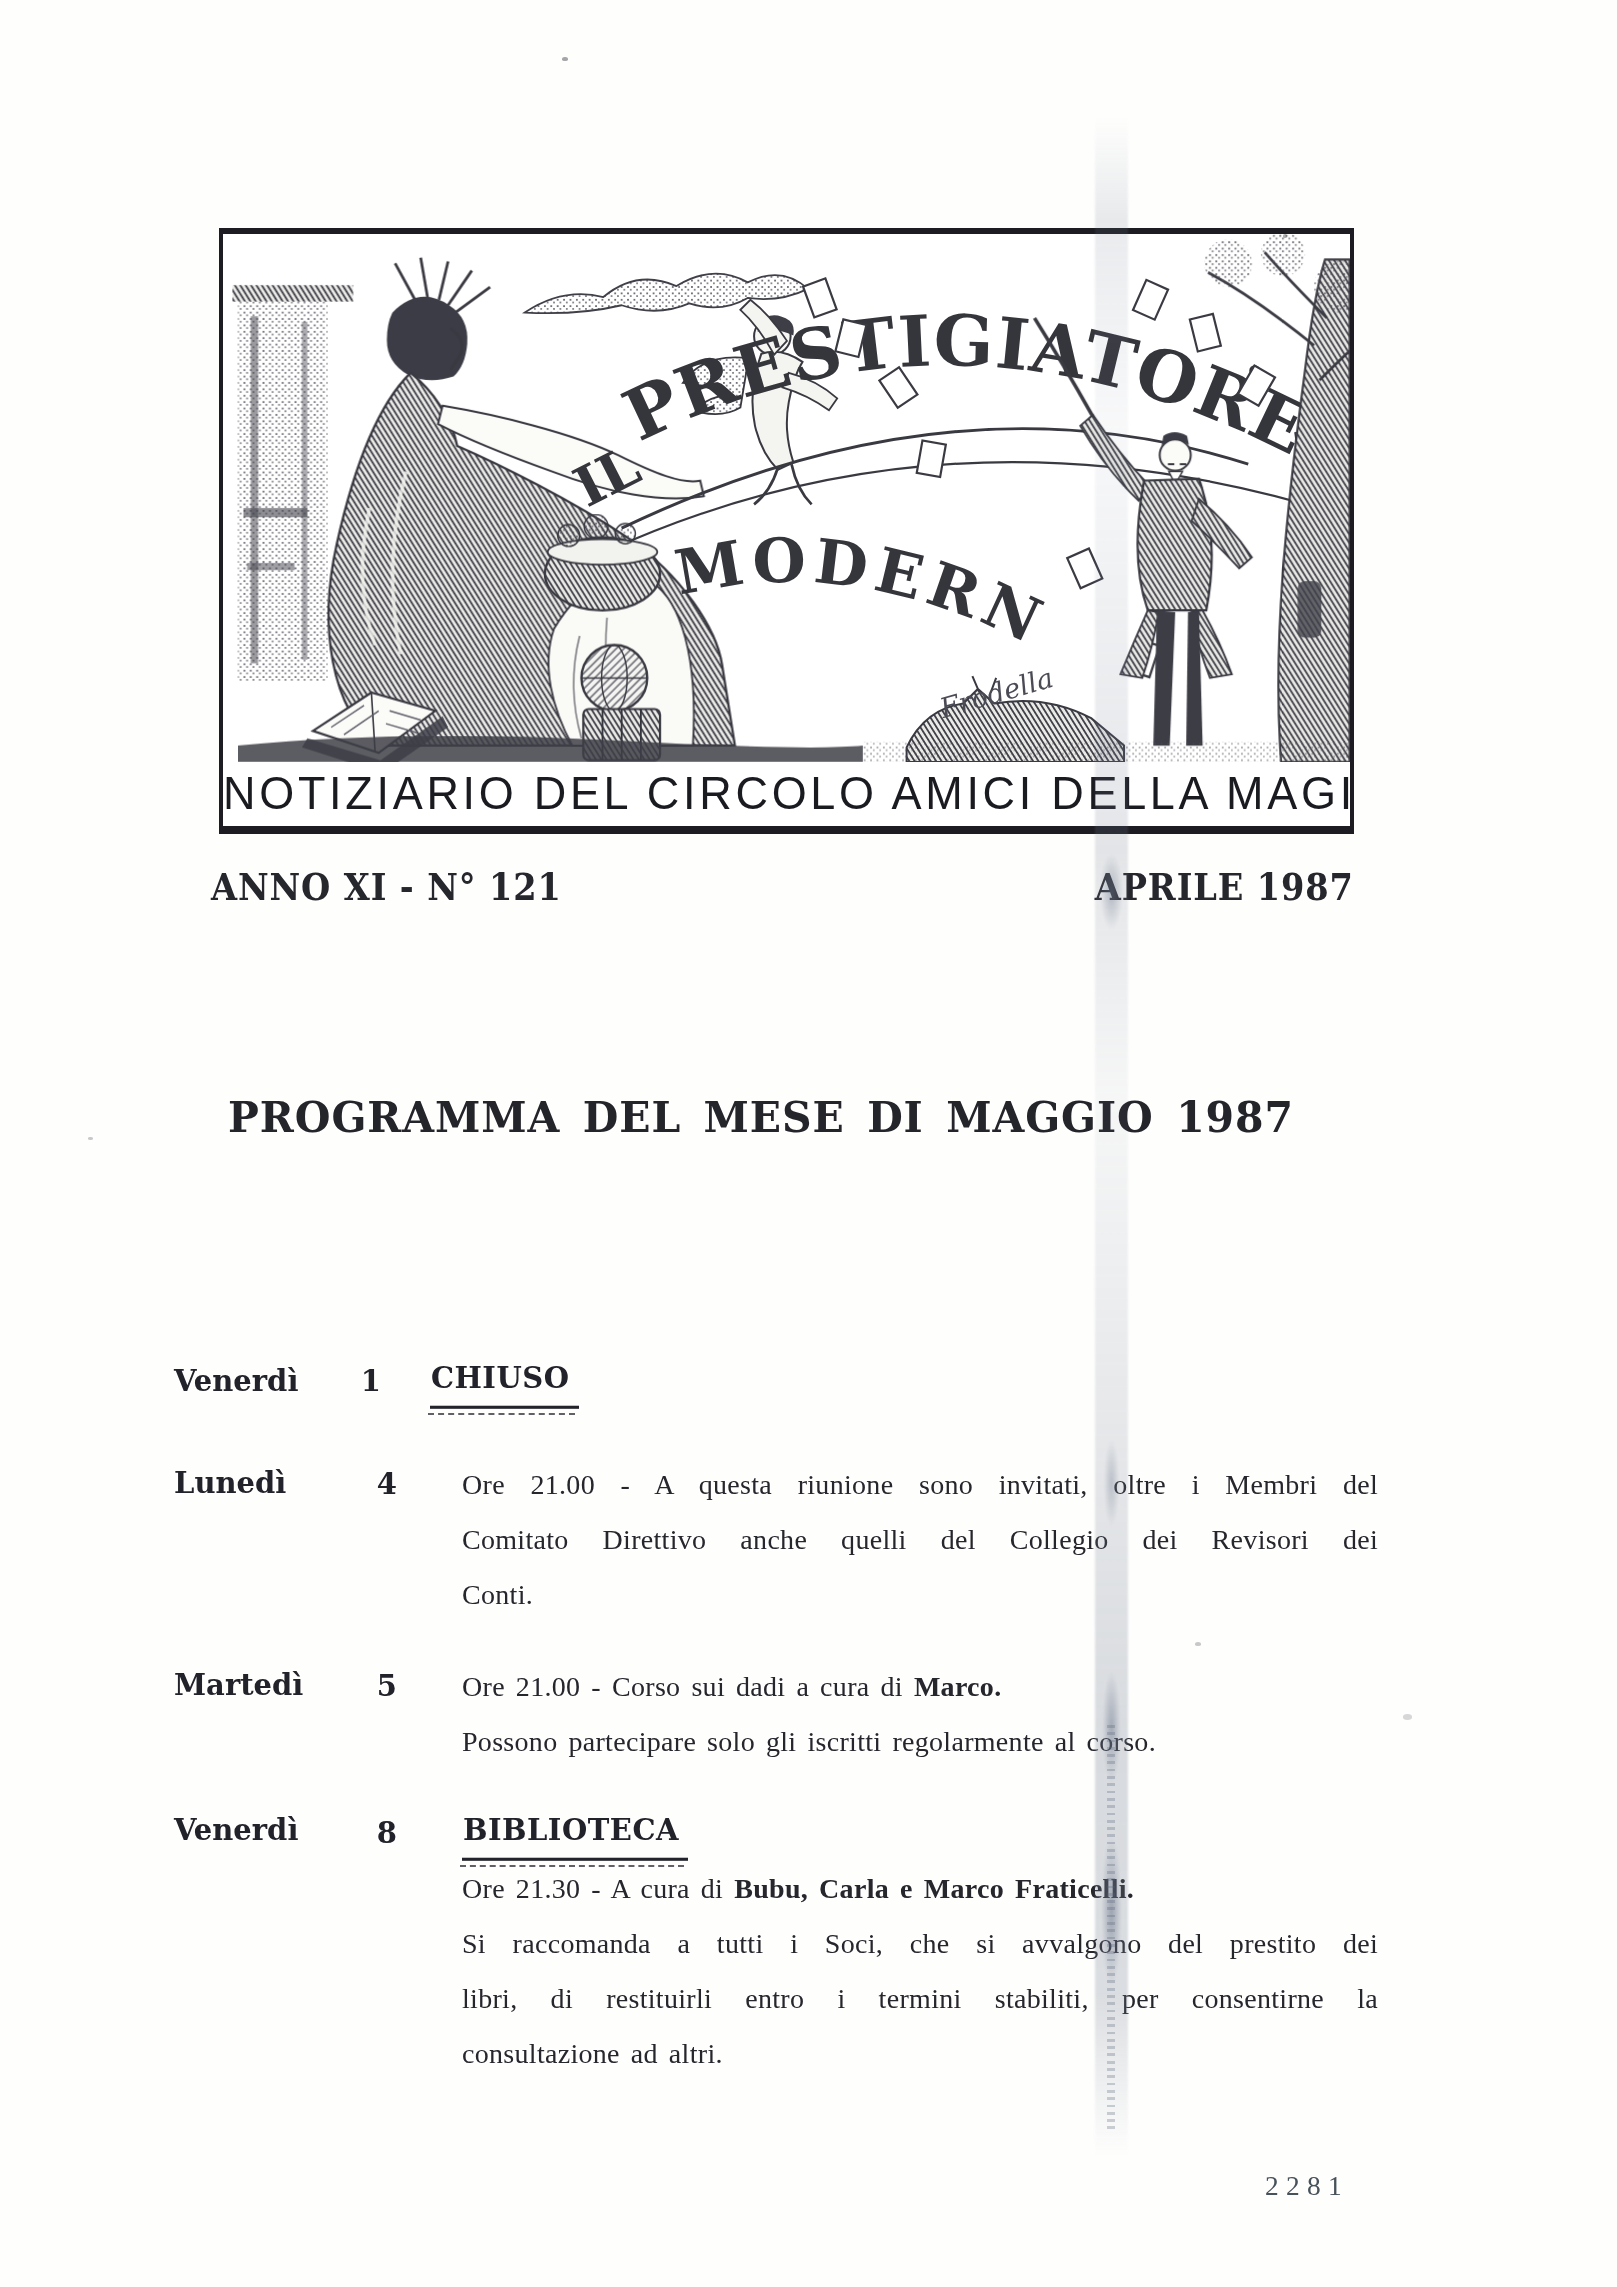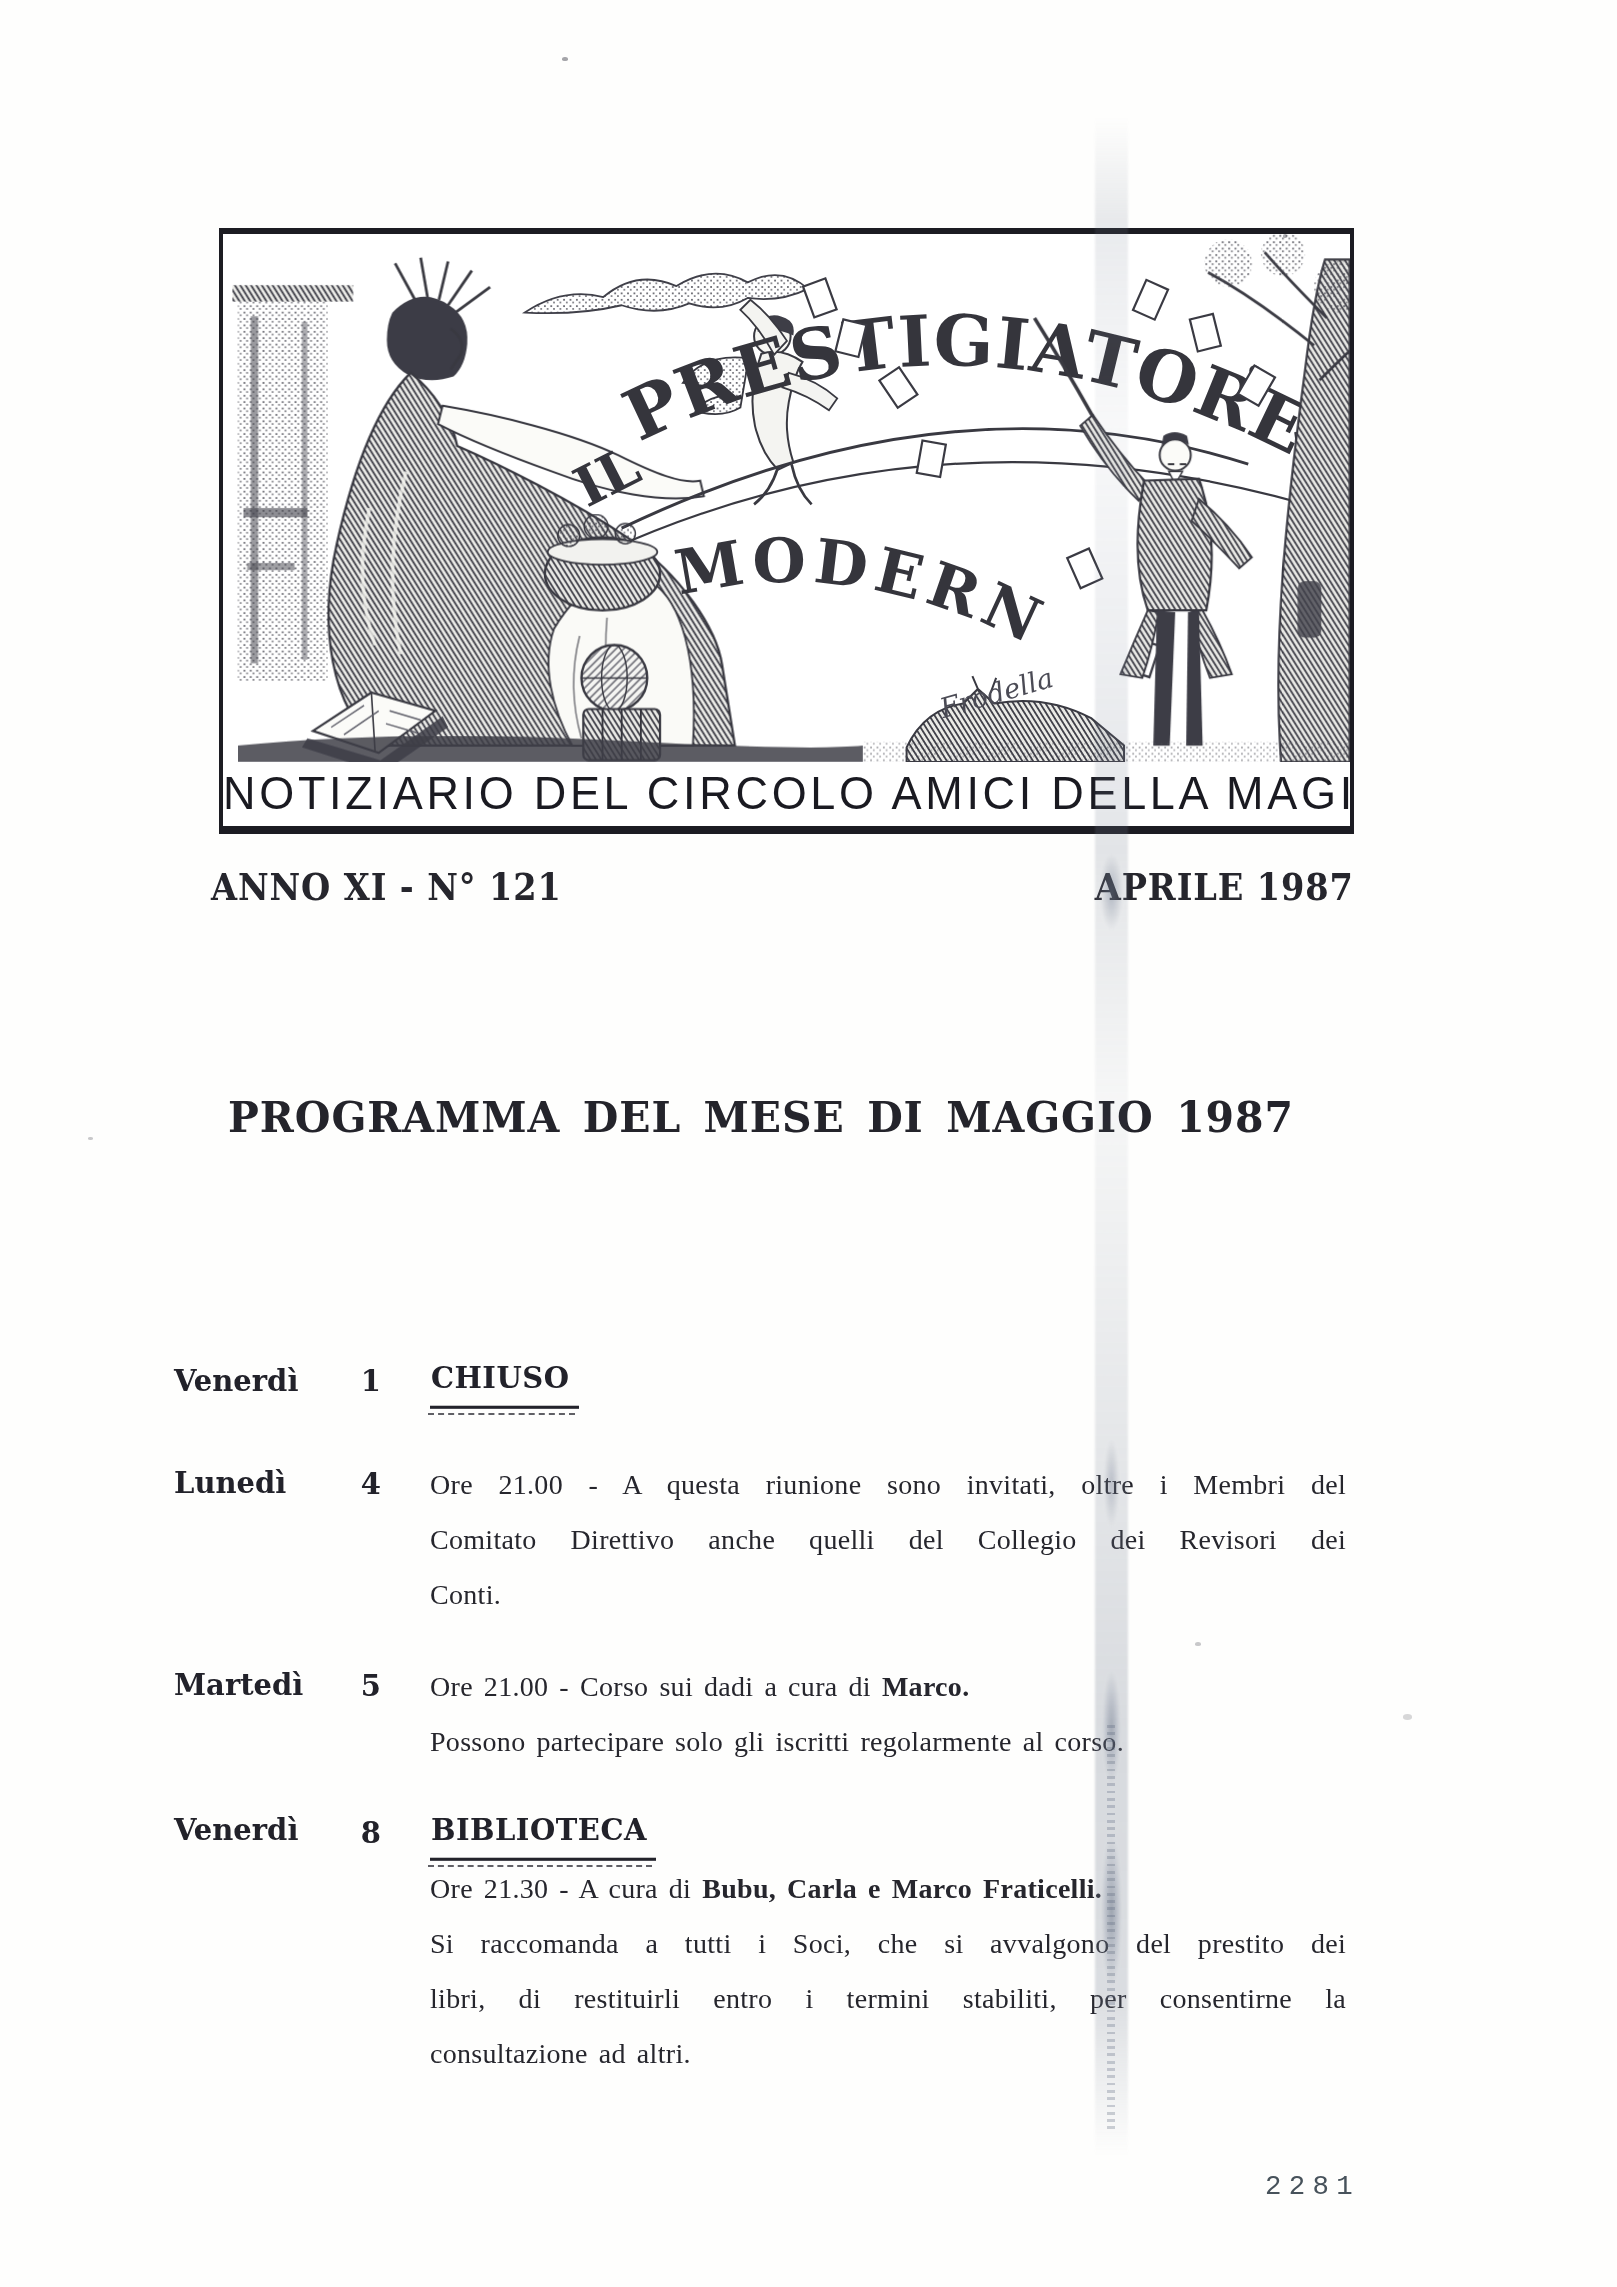"Lunedì" .event + .event { gap: none -> 16px }
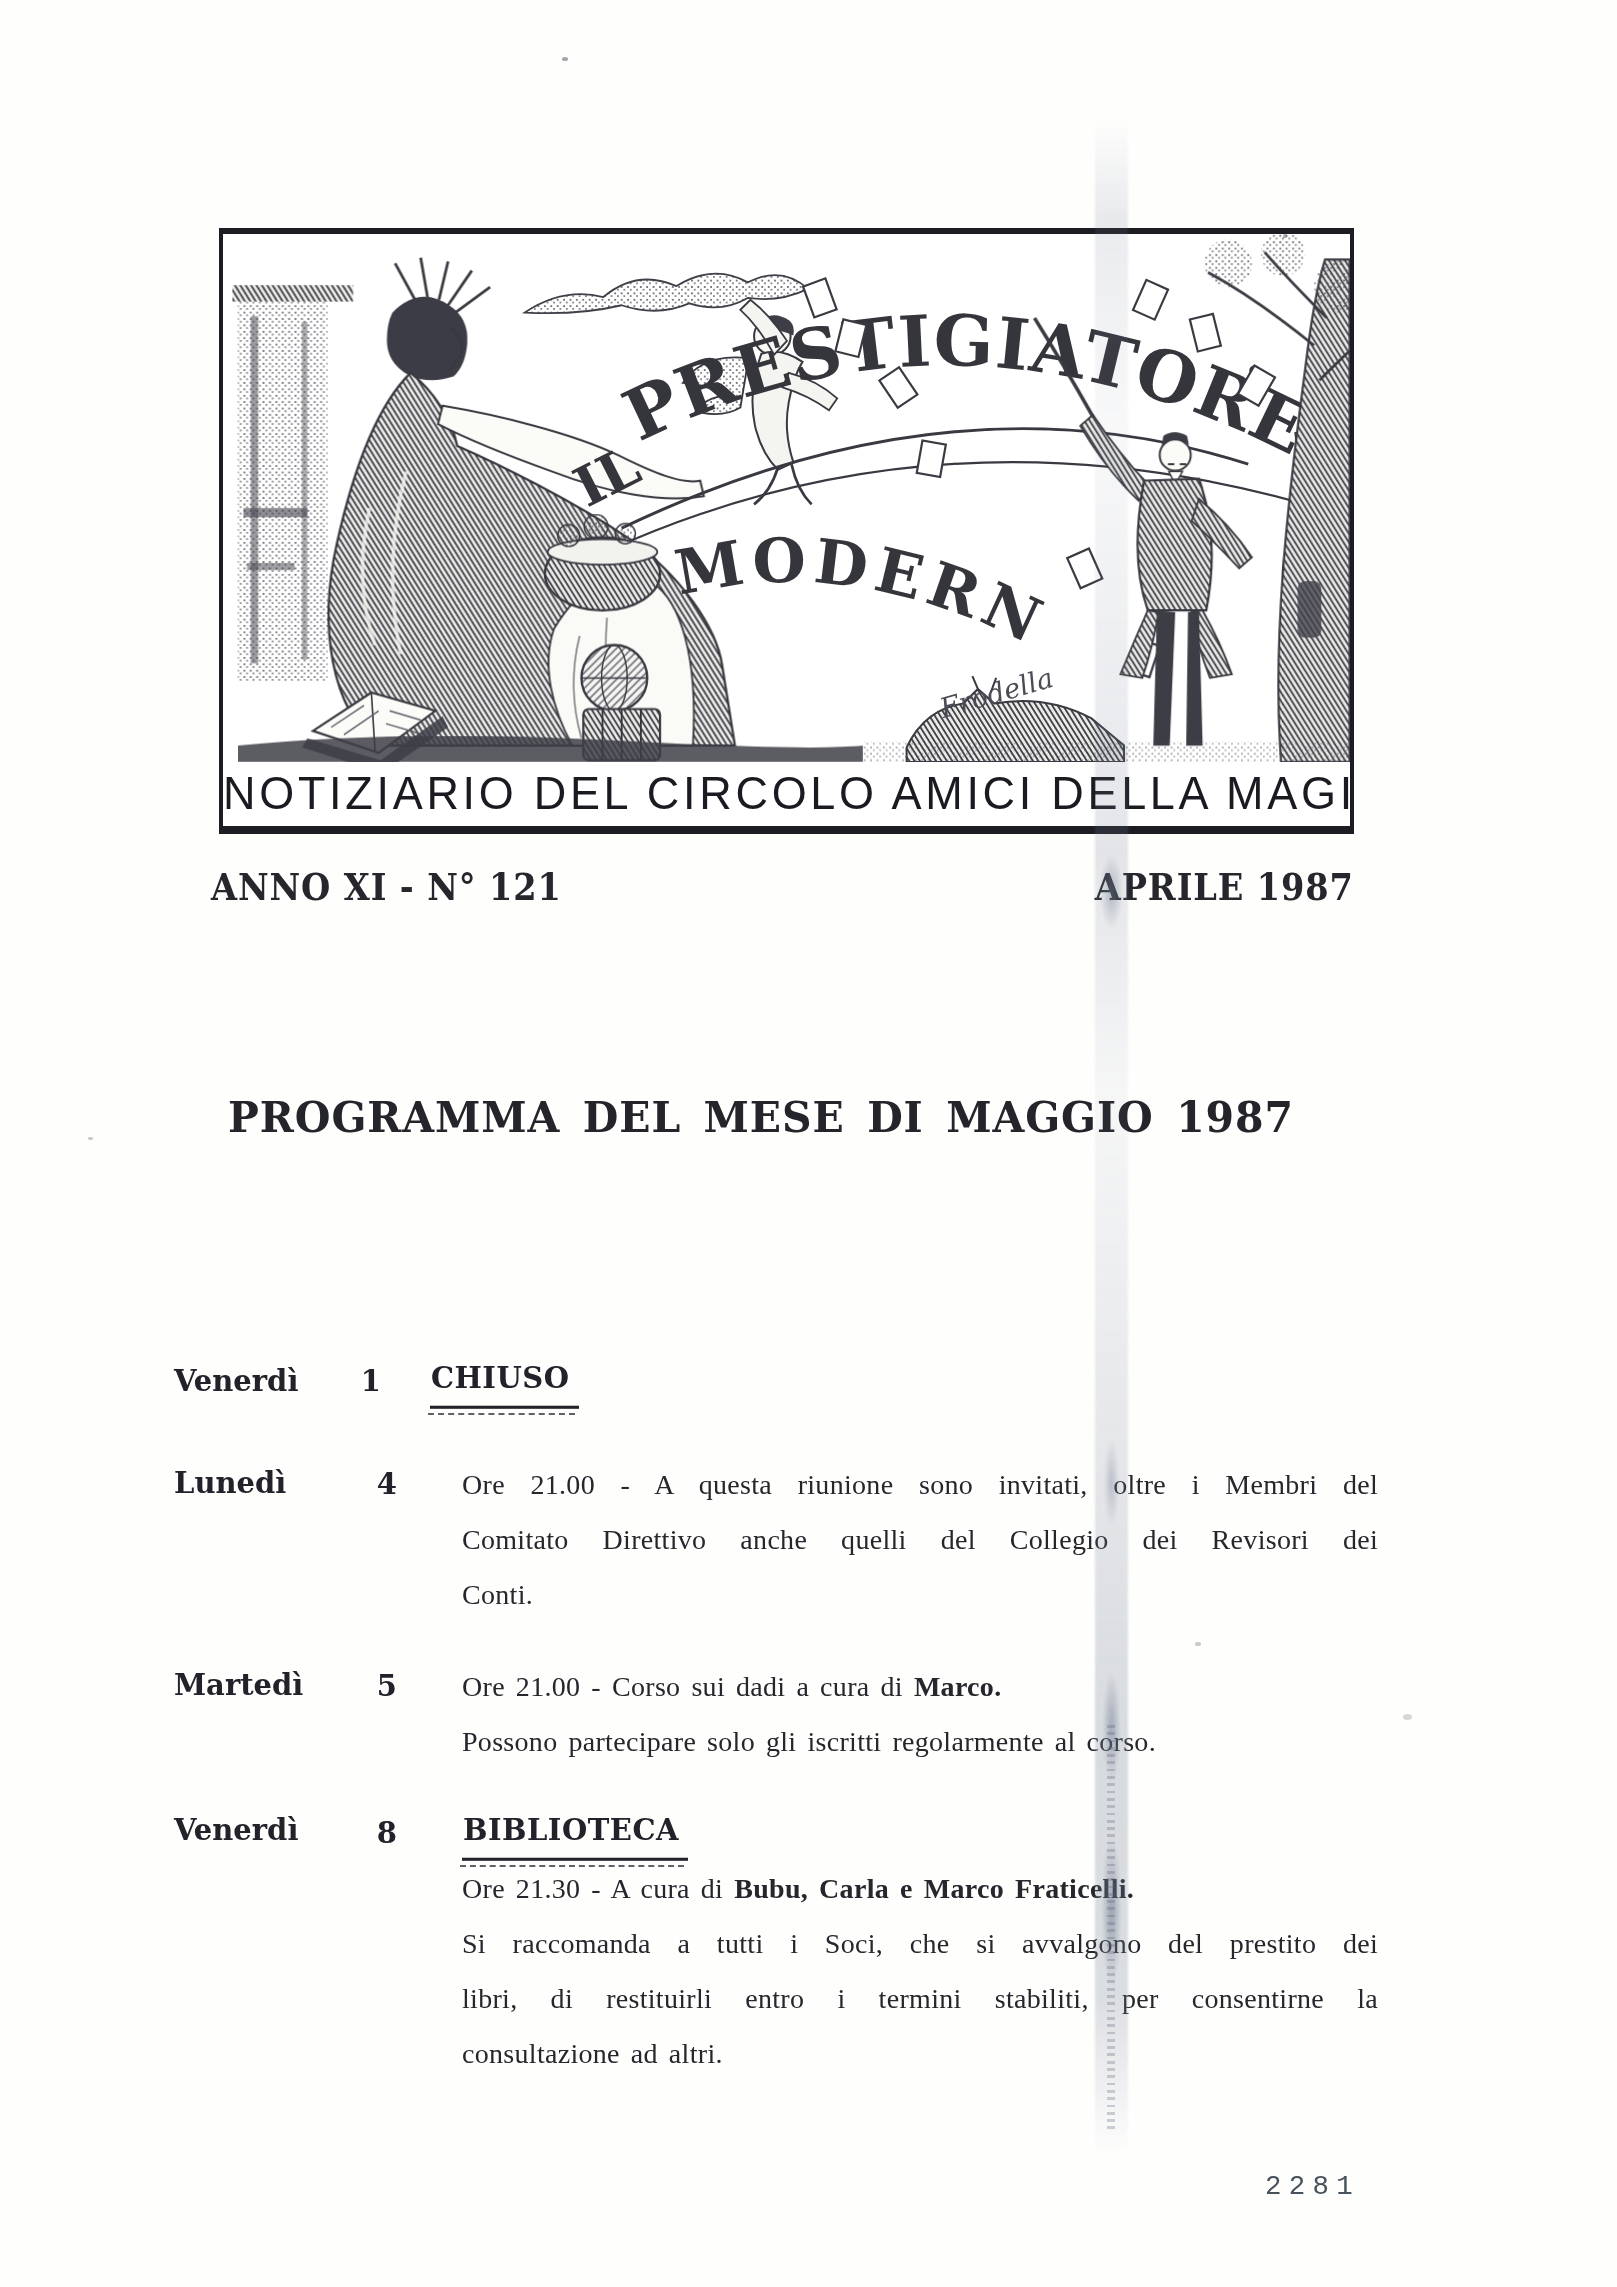"2281" .page-num { font-family: Liberation Mono, monospace -> Liberation Serif, serif }
